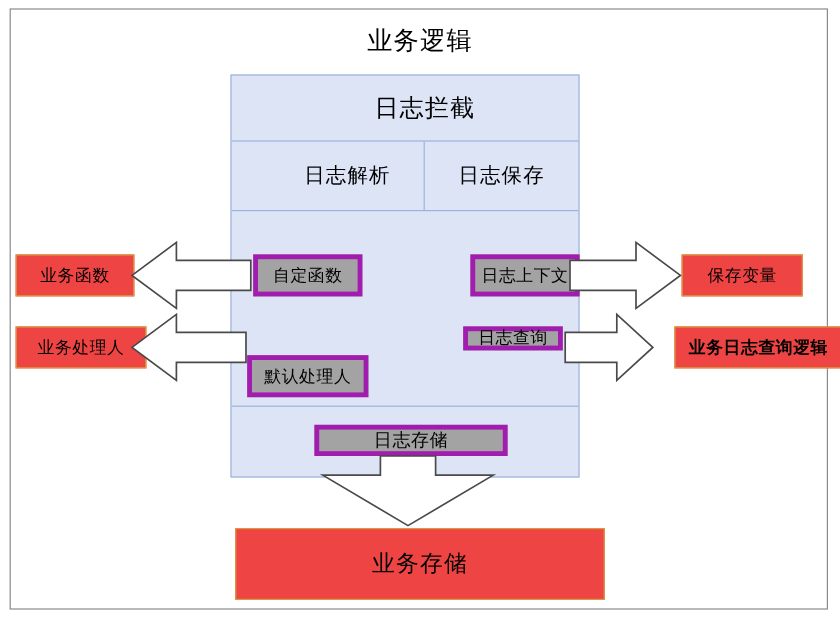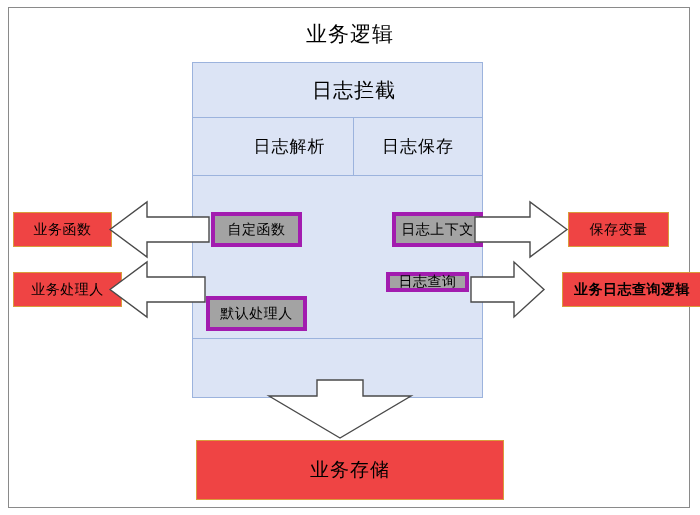"日志存储" div.inner-box { html: none -> <div>日志存储</div> }
